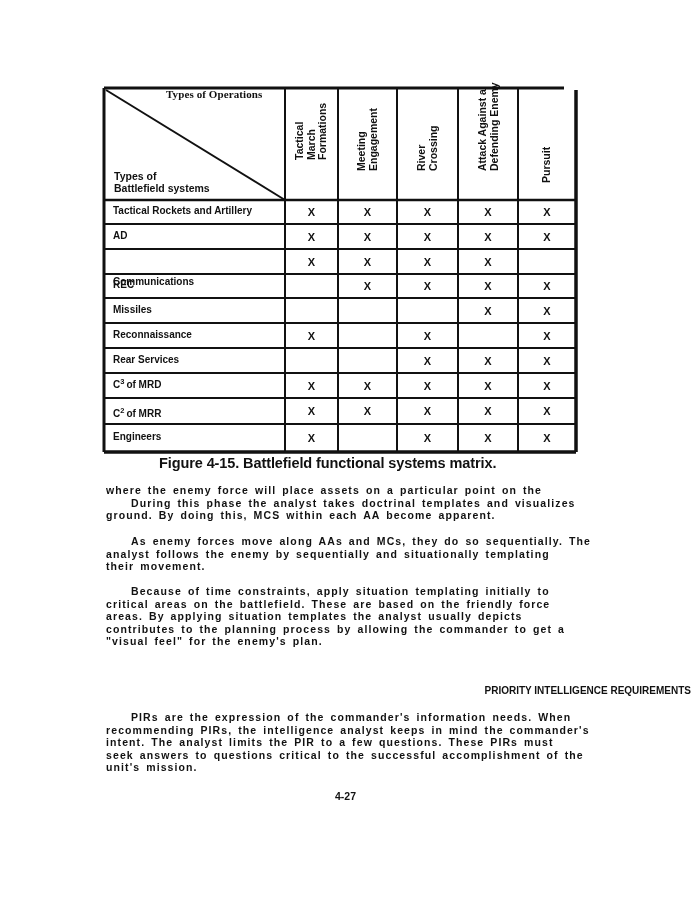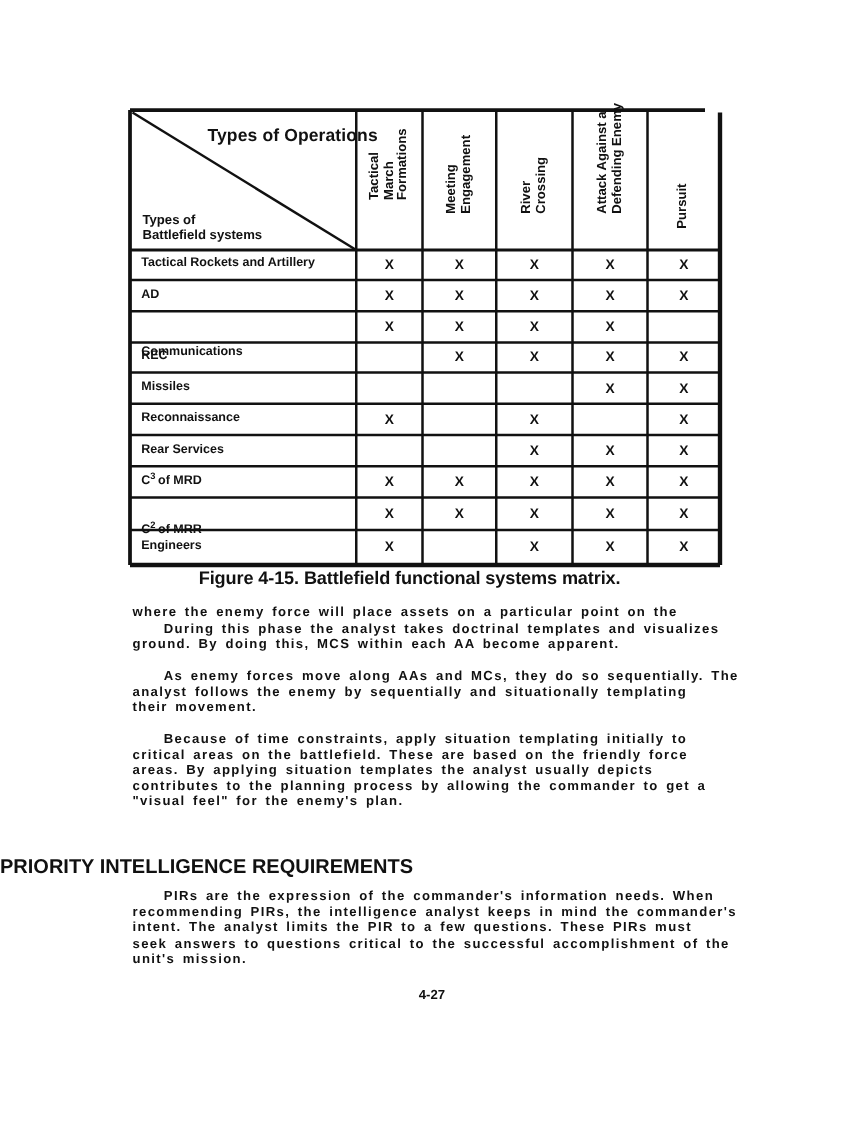"Types of Operations" .hdr-ops { font-family: none -> Liberation Serif, serif; font-size: 14px -> 11px; top: 12px -> 0 }
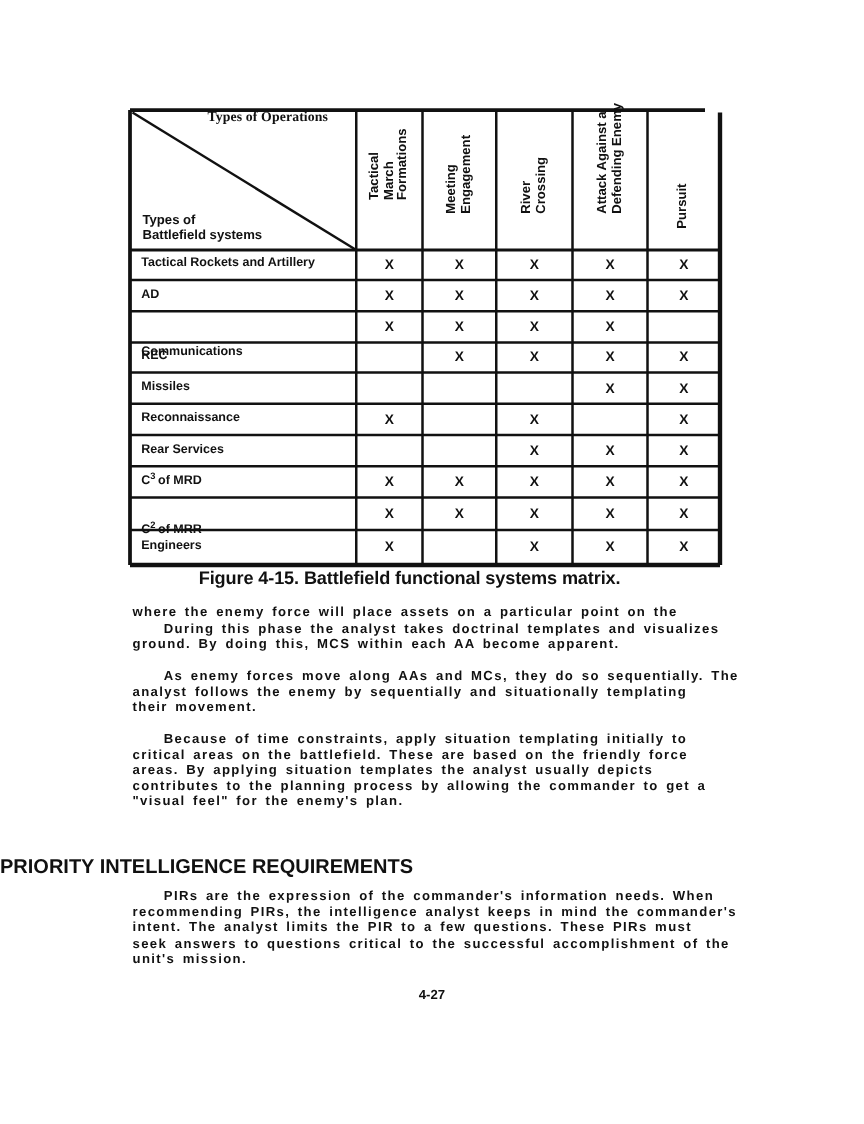"C2 of MRR" div.row-label { top: 330px -> 320px }
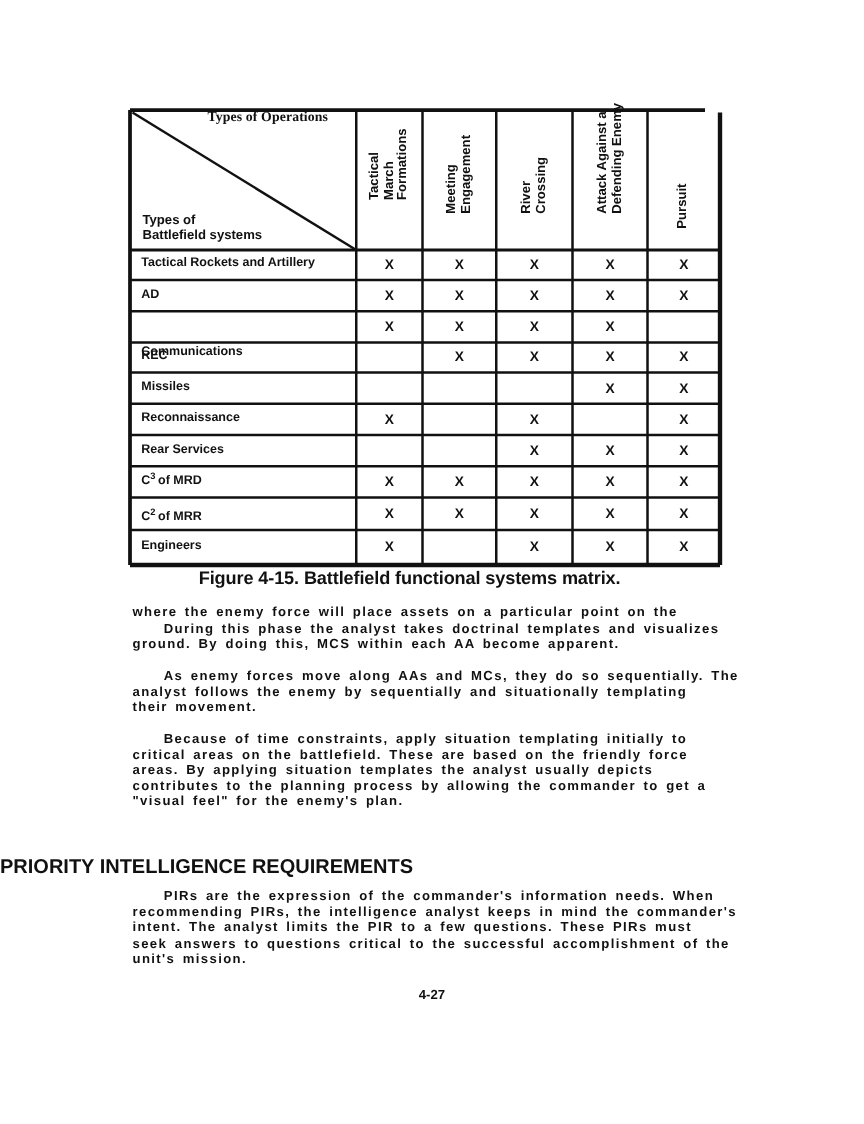"PRIORITY INTELLIGENCE REQUIREMENTS" .section-head { font-size: 16px -> 10px; text-align: left -> right }
